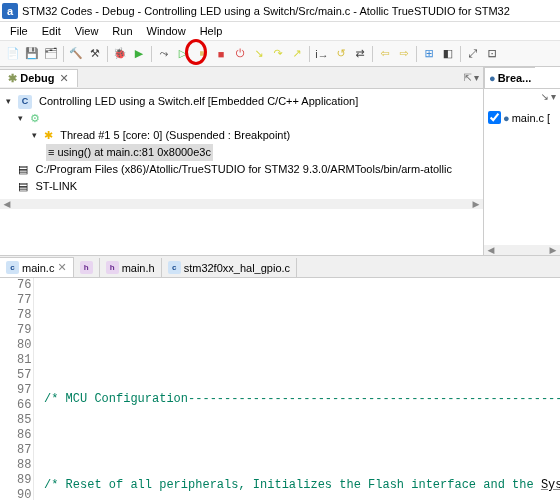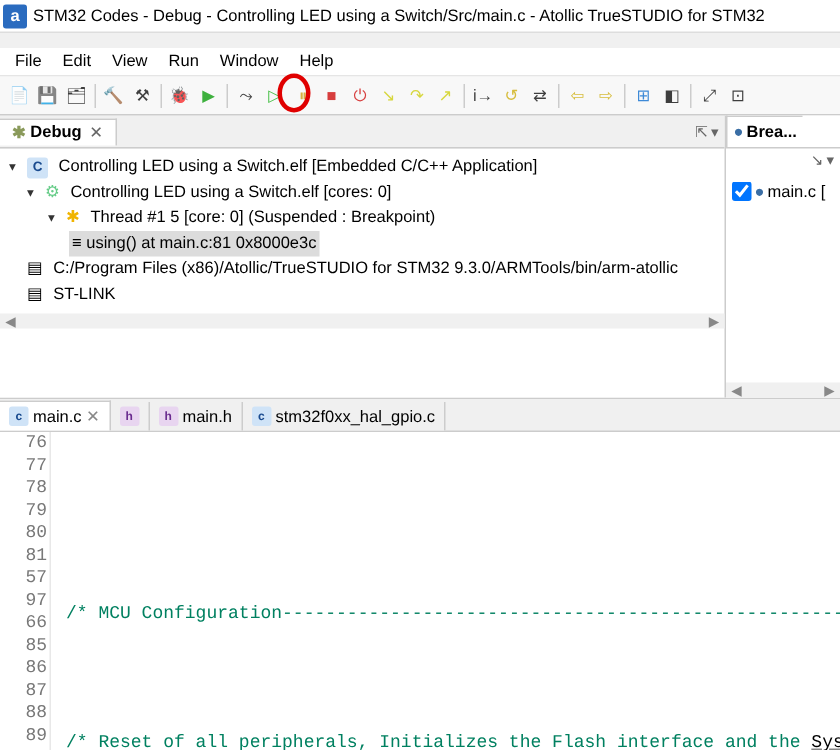"File" .menubar { margin-top: 10px -> none }
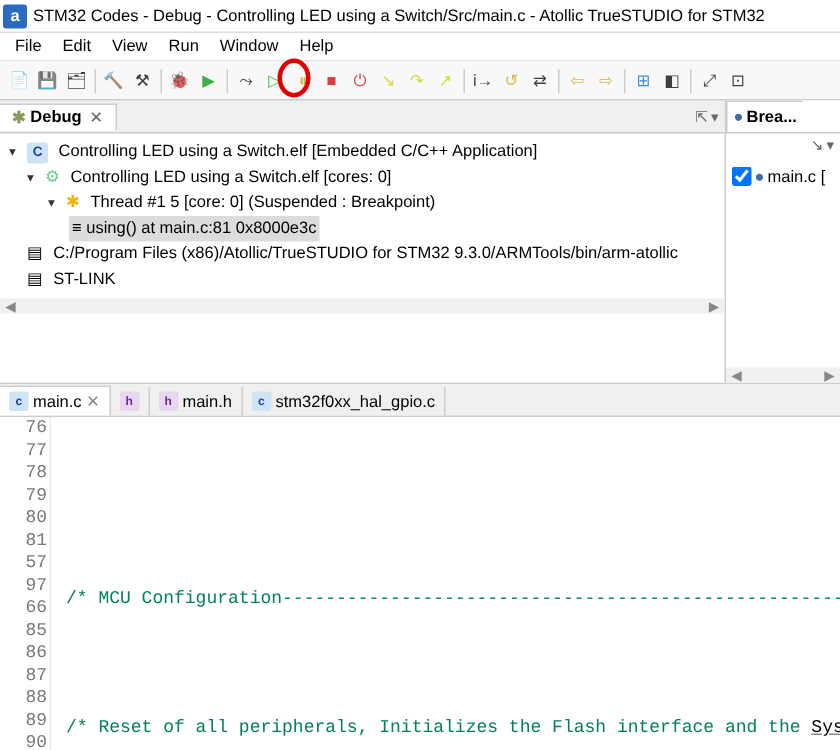"Controlling LED using a Switch.elf [cores:" span { html: <span>Controlling LED using a Switch.elf [cores: 0]</span> -> none }
